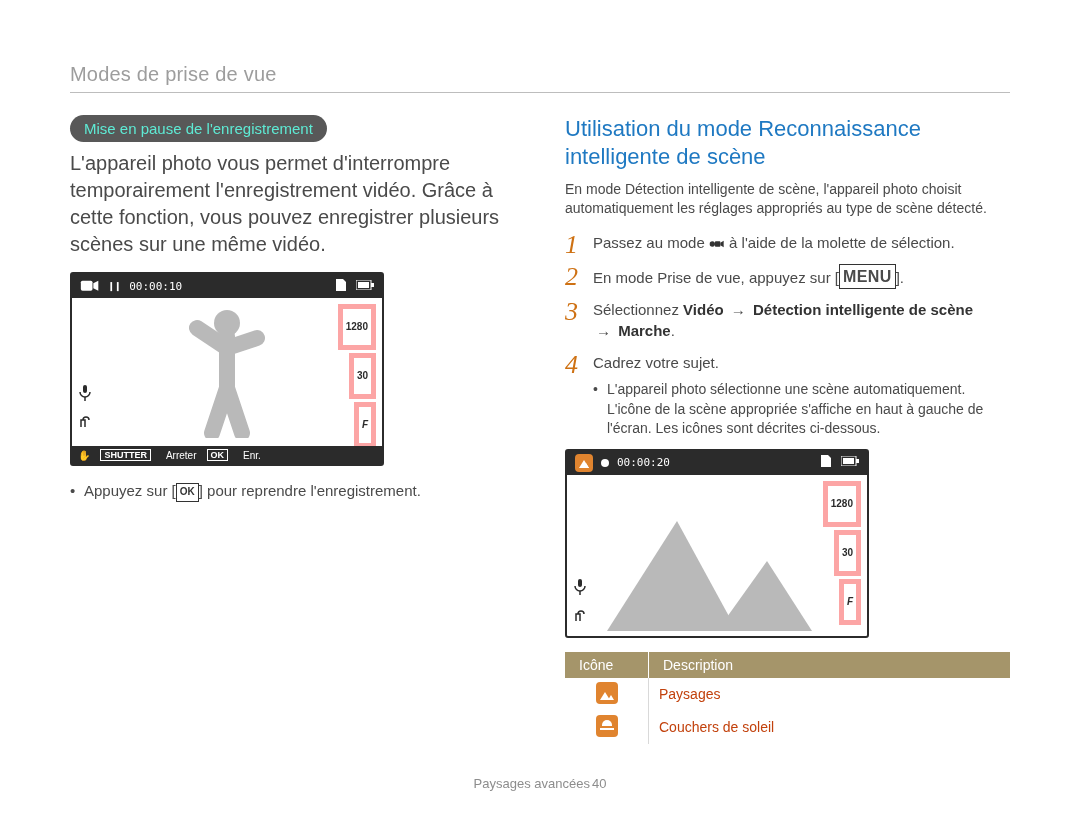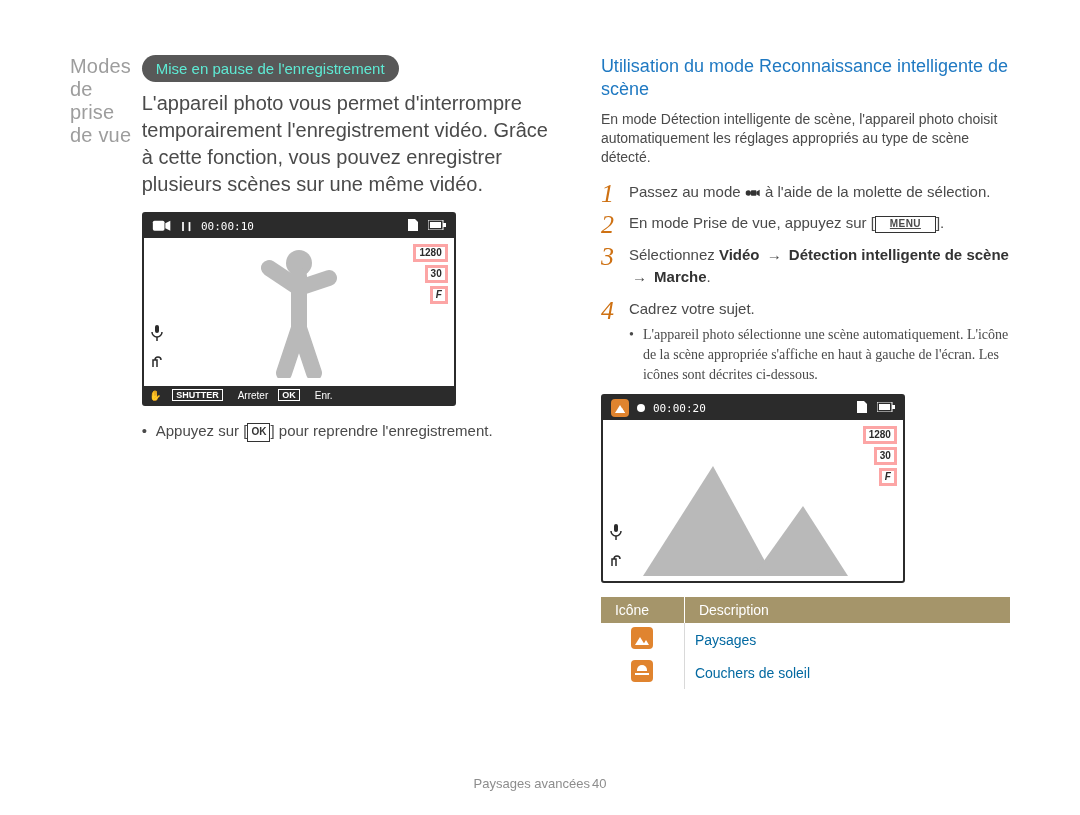"Modes de prise de vue" .page { flex-direction: row -> column; margin-top: none -> 8px }
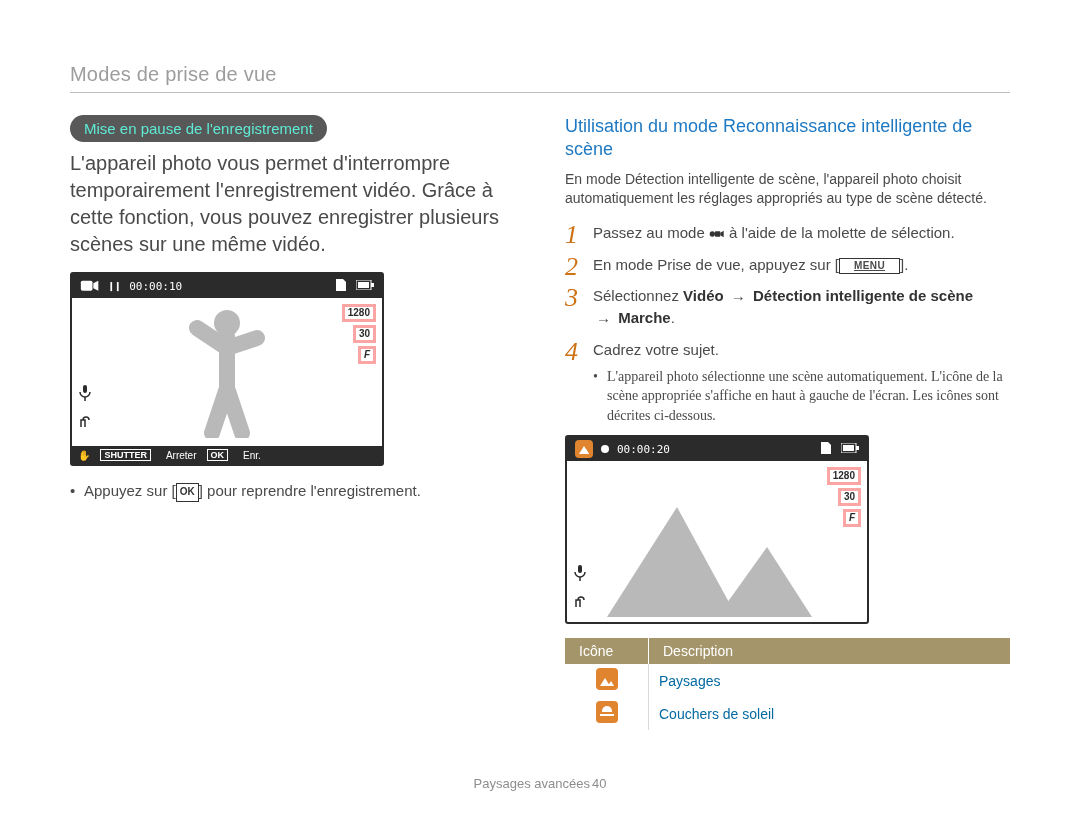"Utilisation du mode Reconnaissance" .main-heading { font-size: 18px -> 22px }
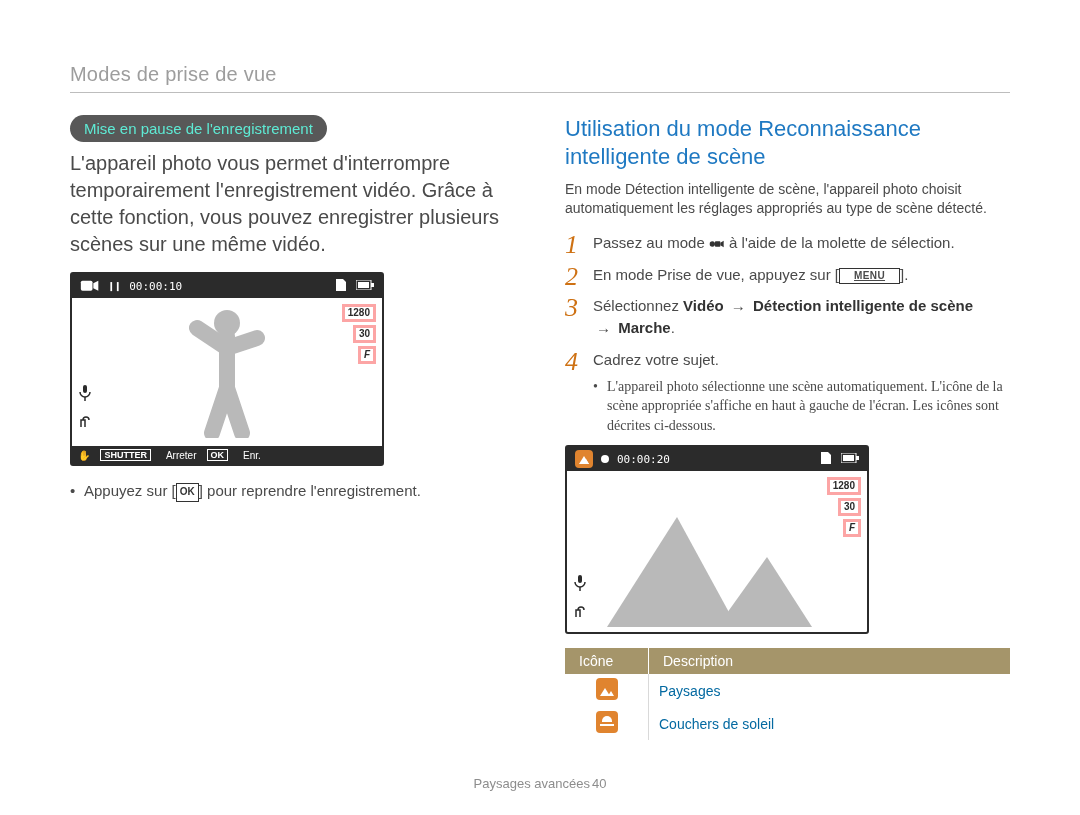"MENU" .inline-menu { font-size: 10px -> 16px; padding: 0 14px -> 0 3px; text-decoration: underline -> none }
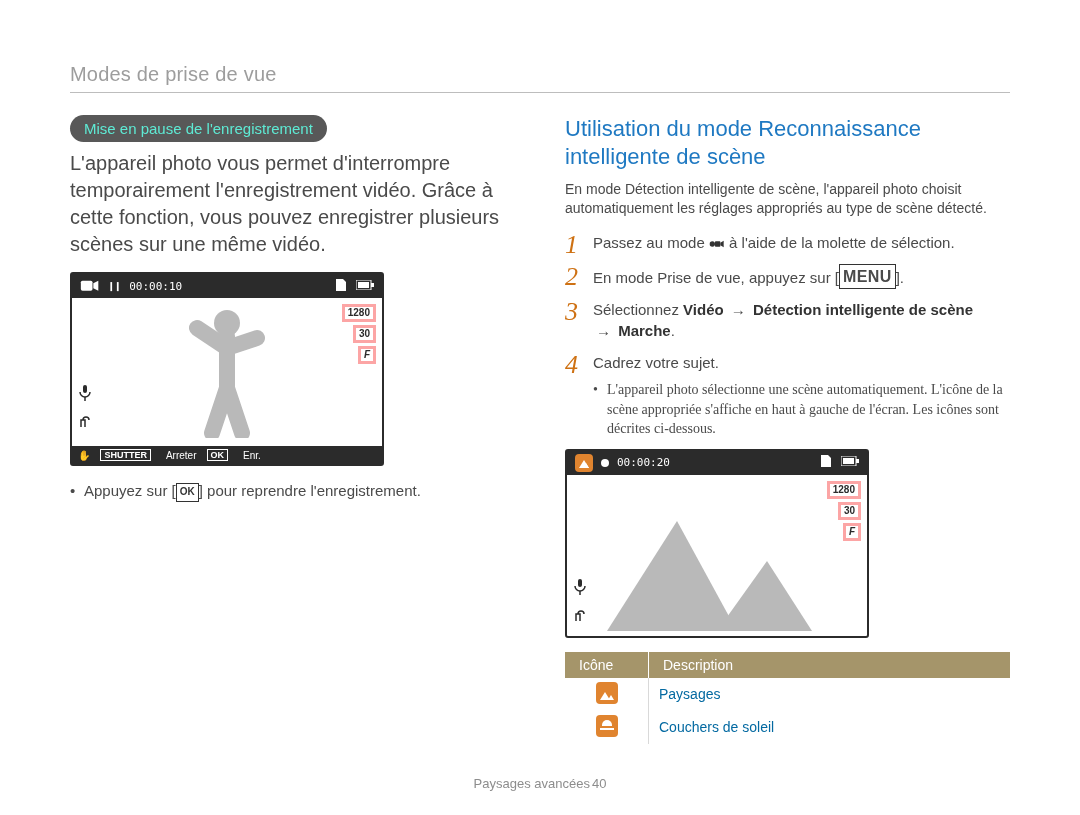"1280" .badge { border: 3px solid #fca5a5 -> 5px solid #fca5a5; padding: 1px 3px -> 13px 3px }
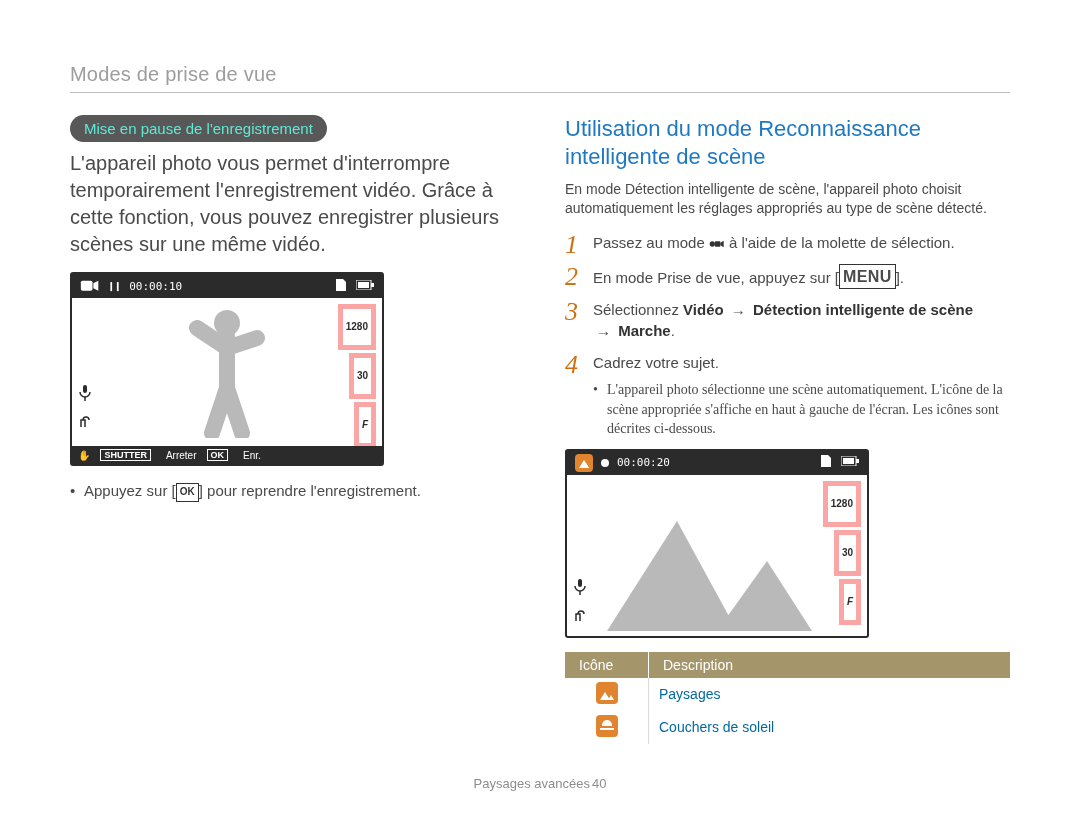"L'appareil photo sélectionne une scène" .subbullets li { font-family: Liberation Serif, serif -> none }
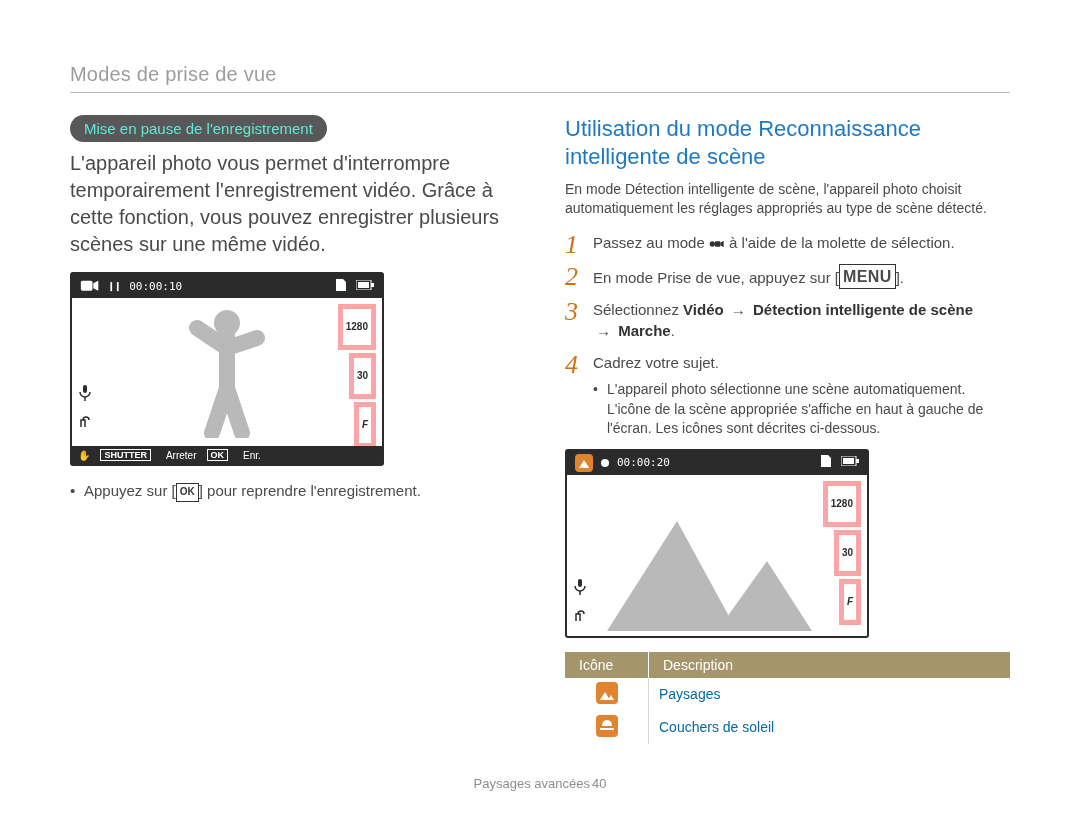"Paysages" .icontable tbody td { color: #0369a1 -> #c2410c }
